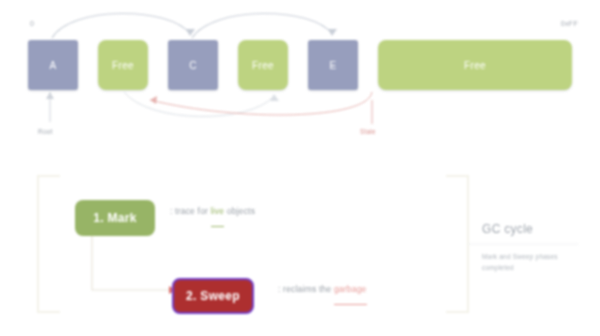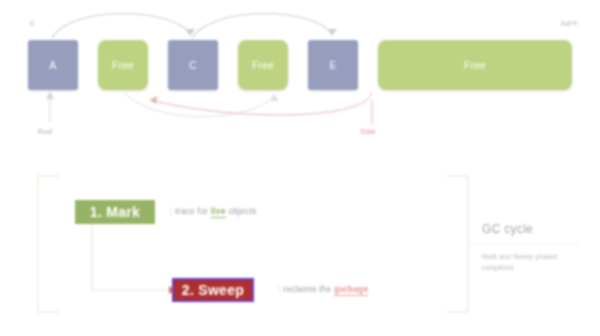"1. Mark" .phase { border-radius: 0 -> 8px; font-size: 14px -> 12px; height: 24px -> 36px }
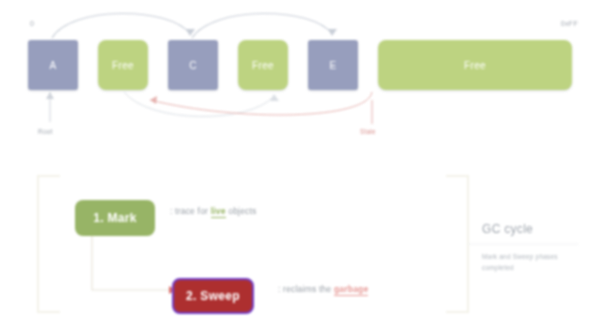"live" .kw { font-weight: bold -> none; padding-bottom: 1px -> 10px }
